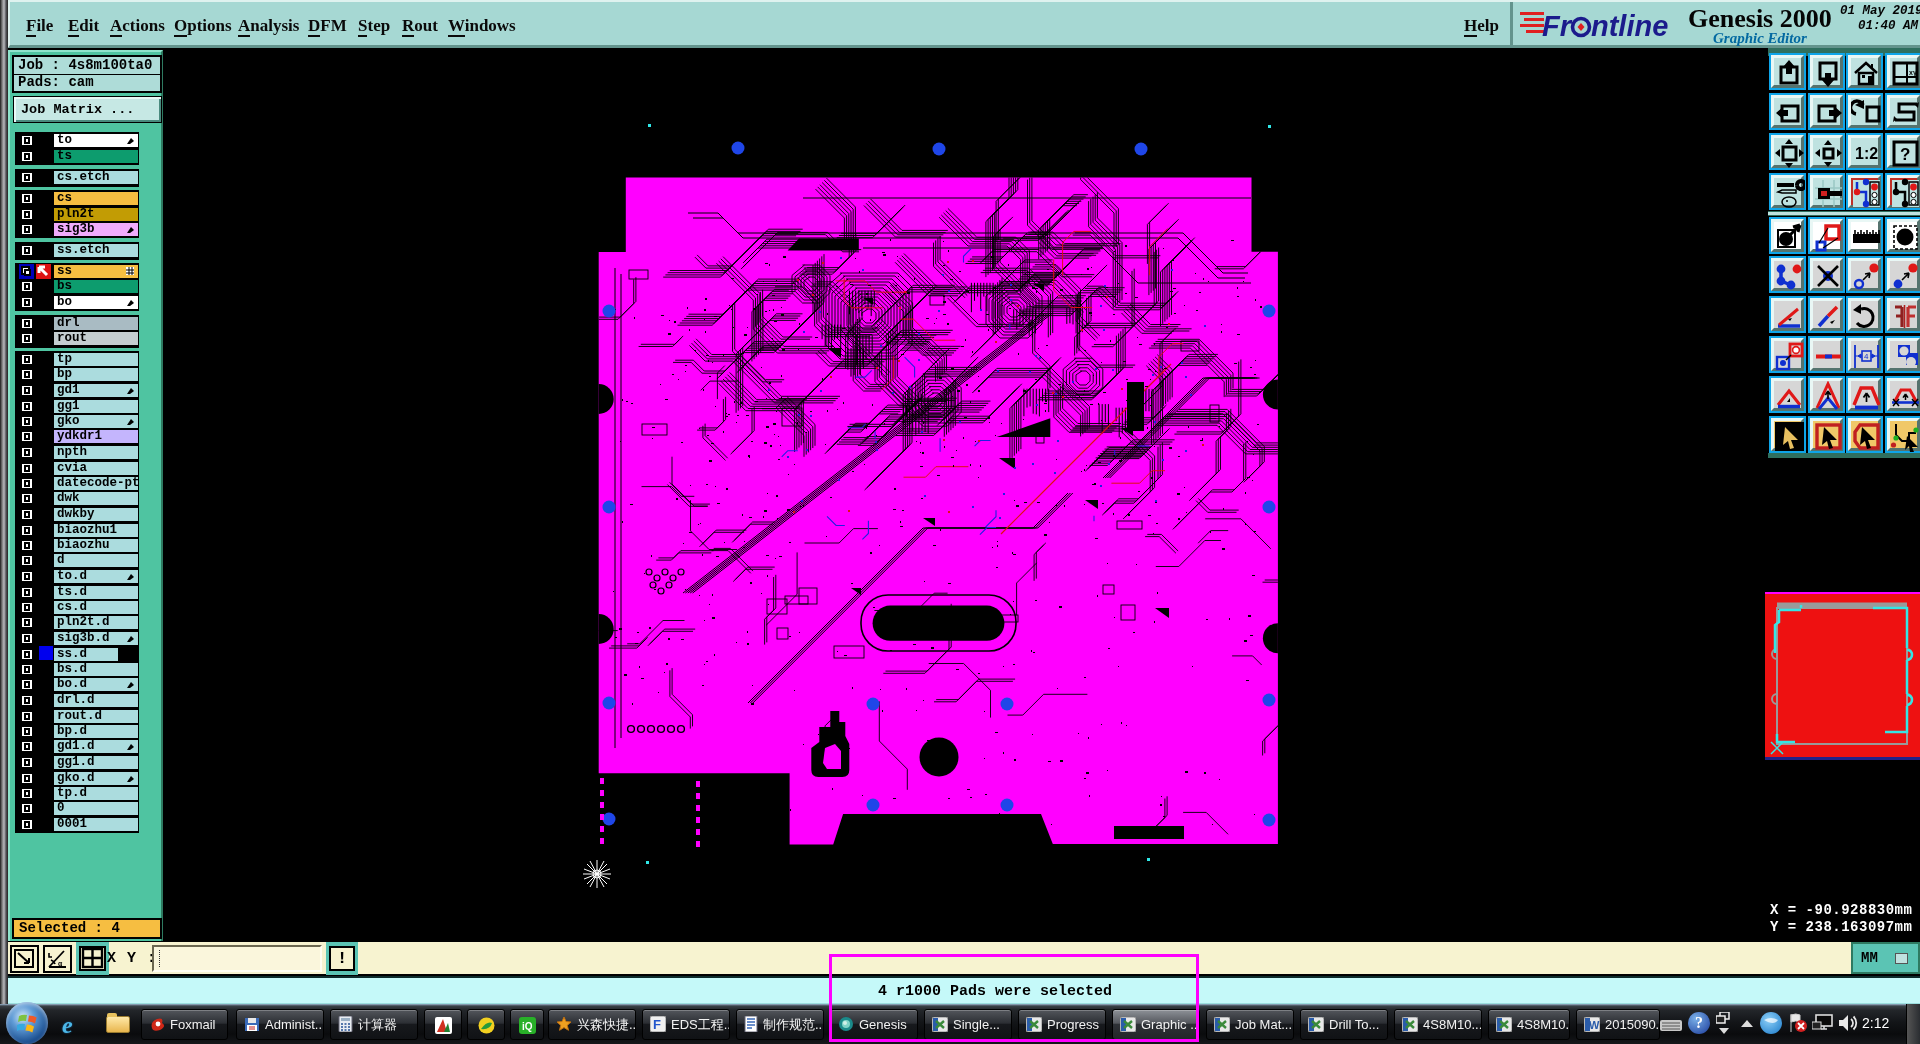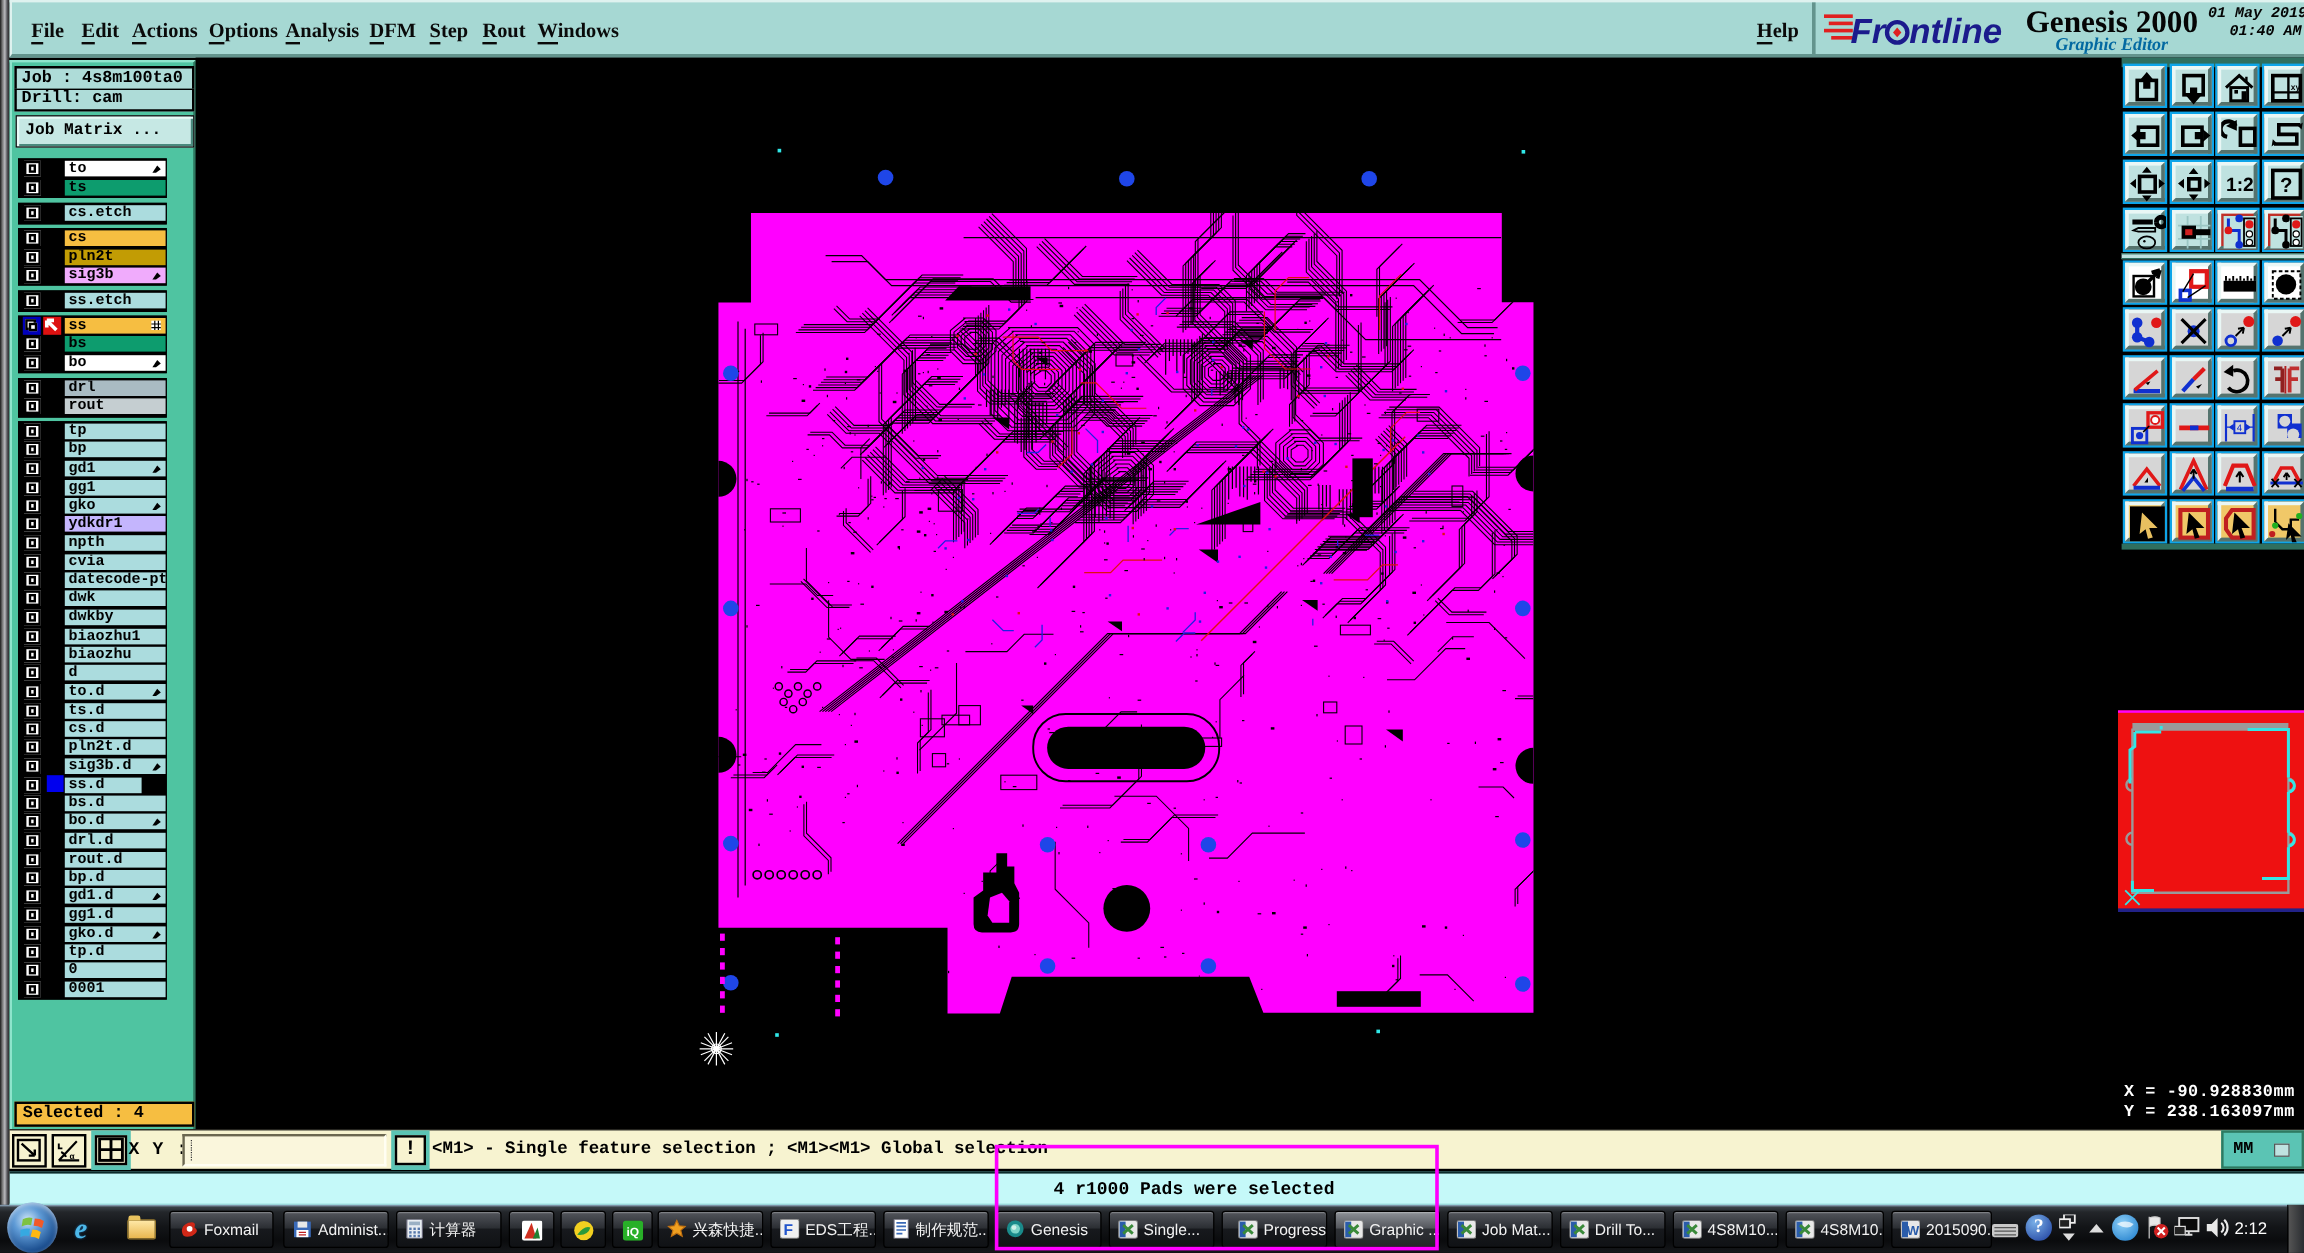"Drill: cam" div.jbox { text: Drill -> Pads }
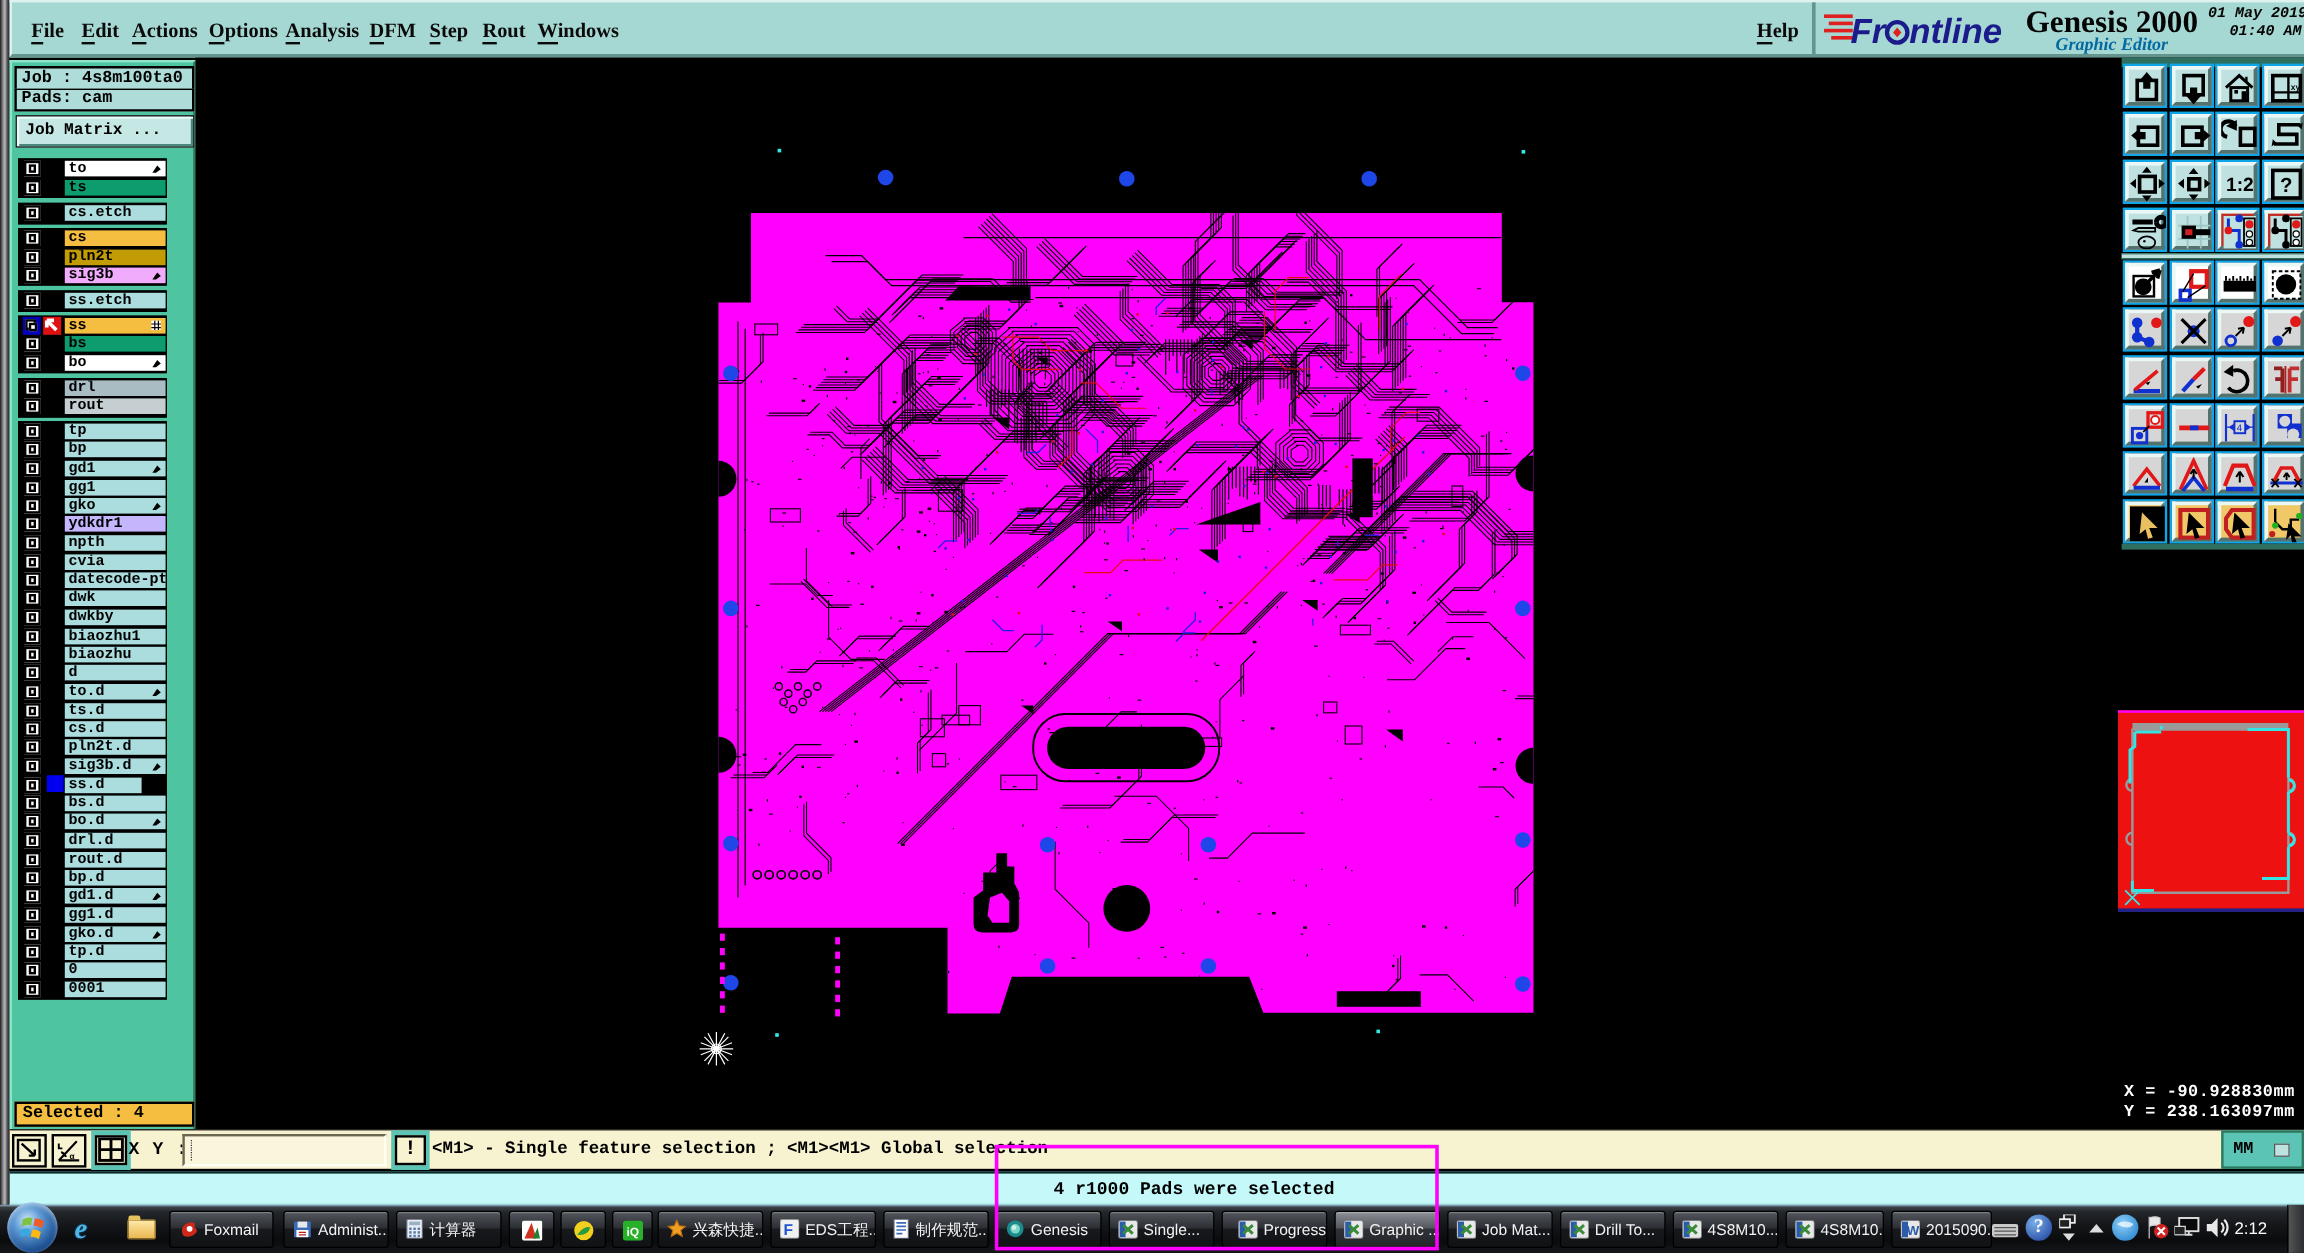"<M1> - Single feature selection" div.abs { html: <div>&lt;M1&gt; - Single feature selection ; &lt;M1&gt;&lt;M1&gt; Global selection</div> -> none }
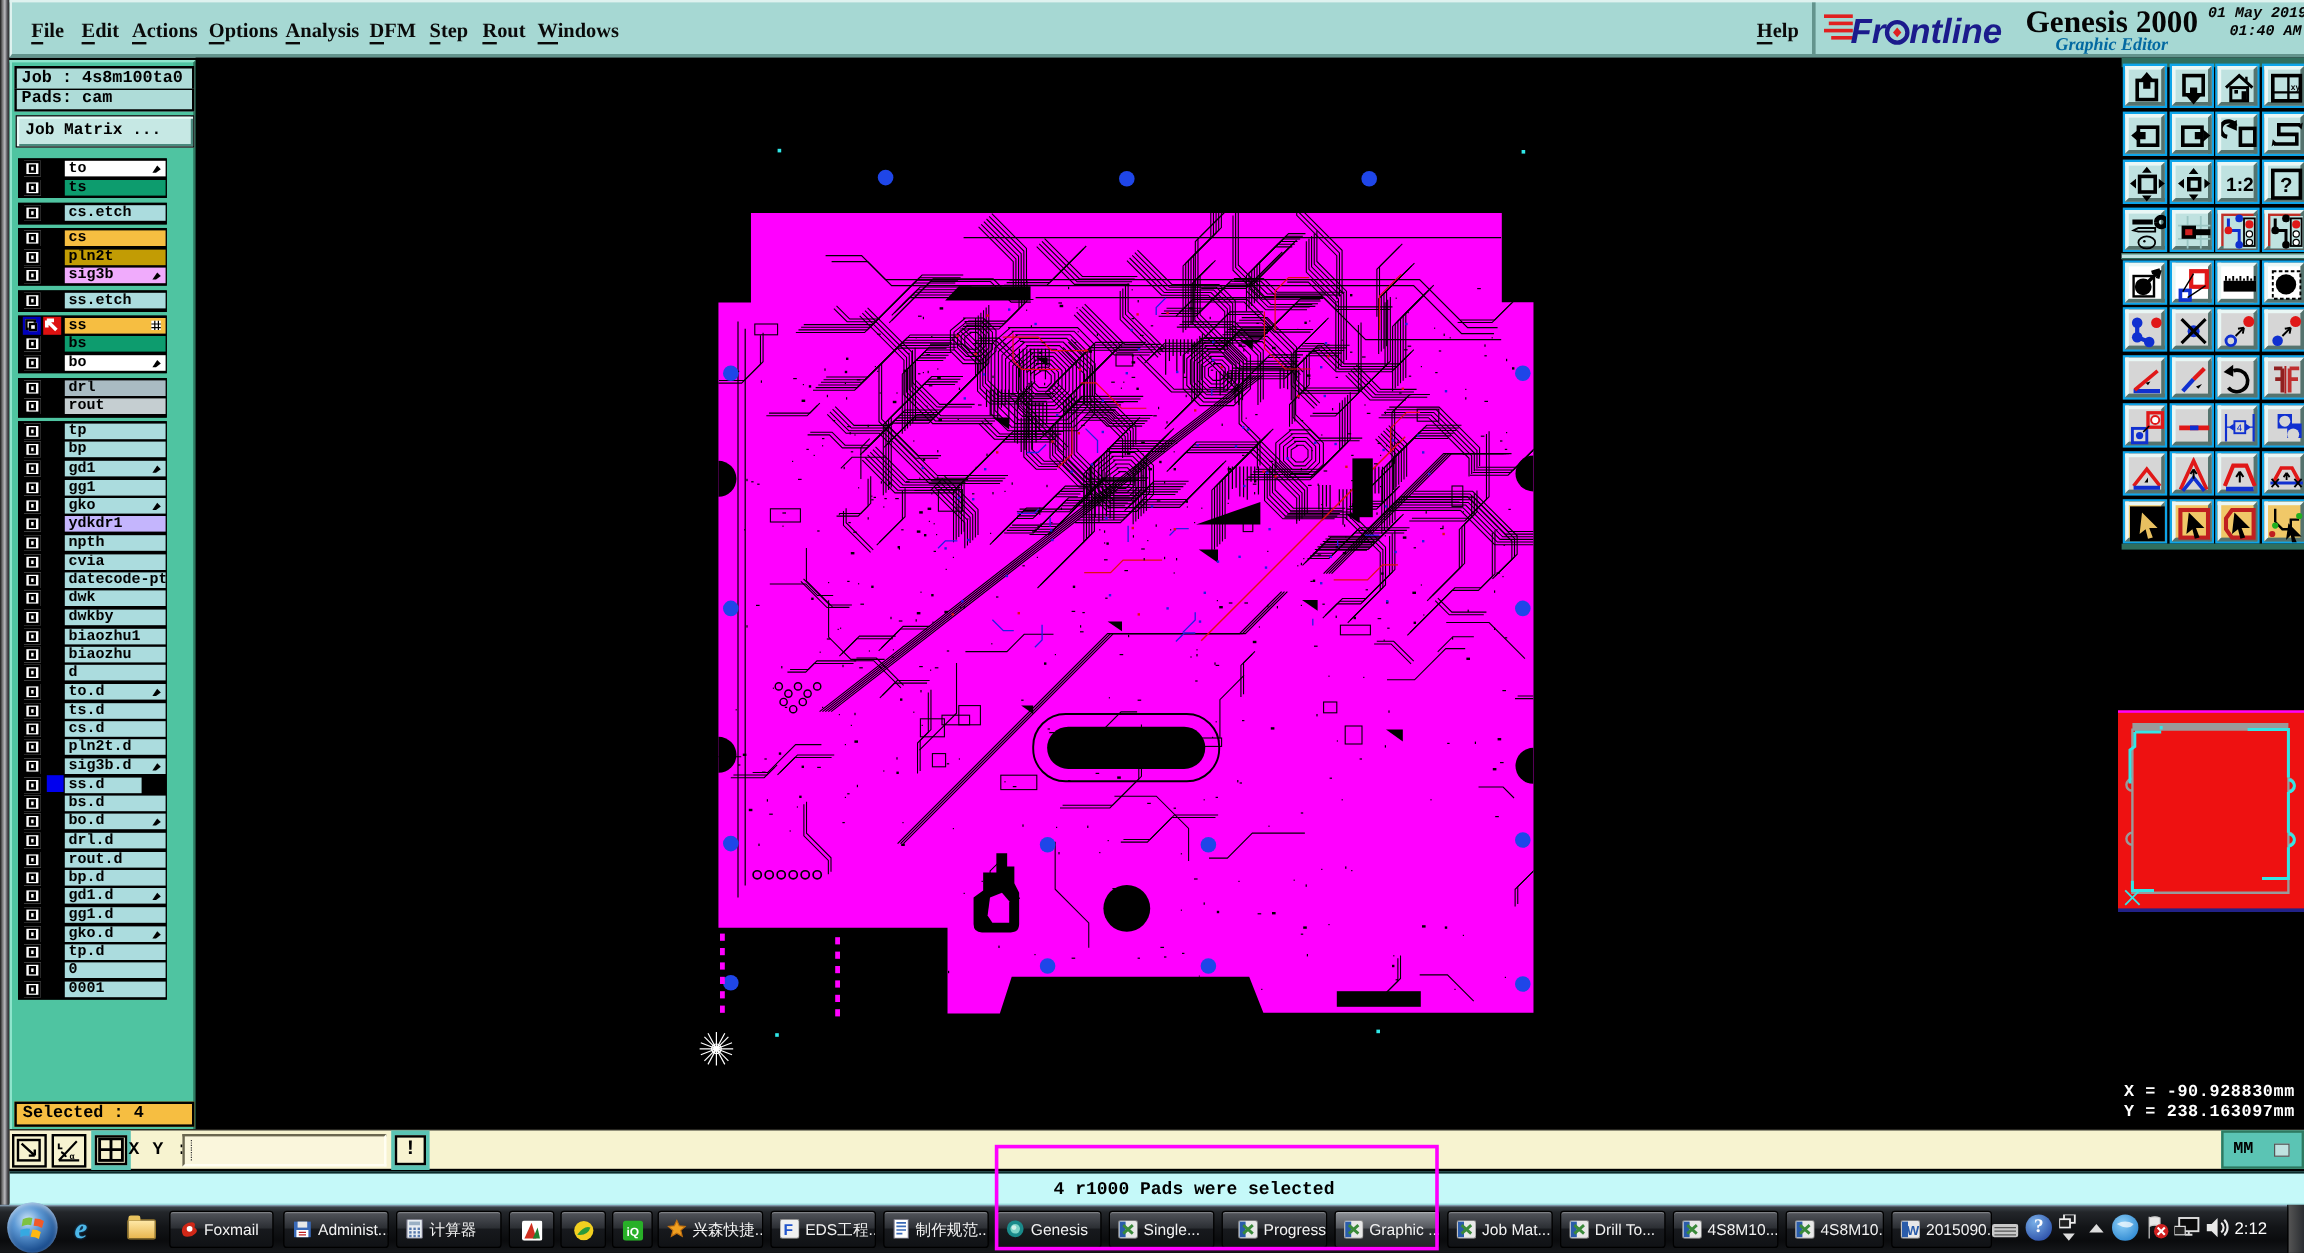"Progress" div.tkb { text-align: right -> none }
